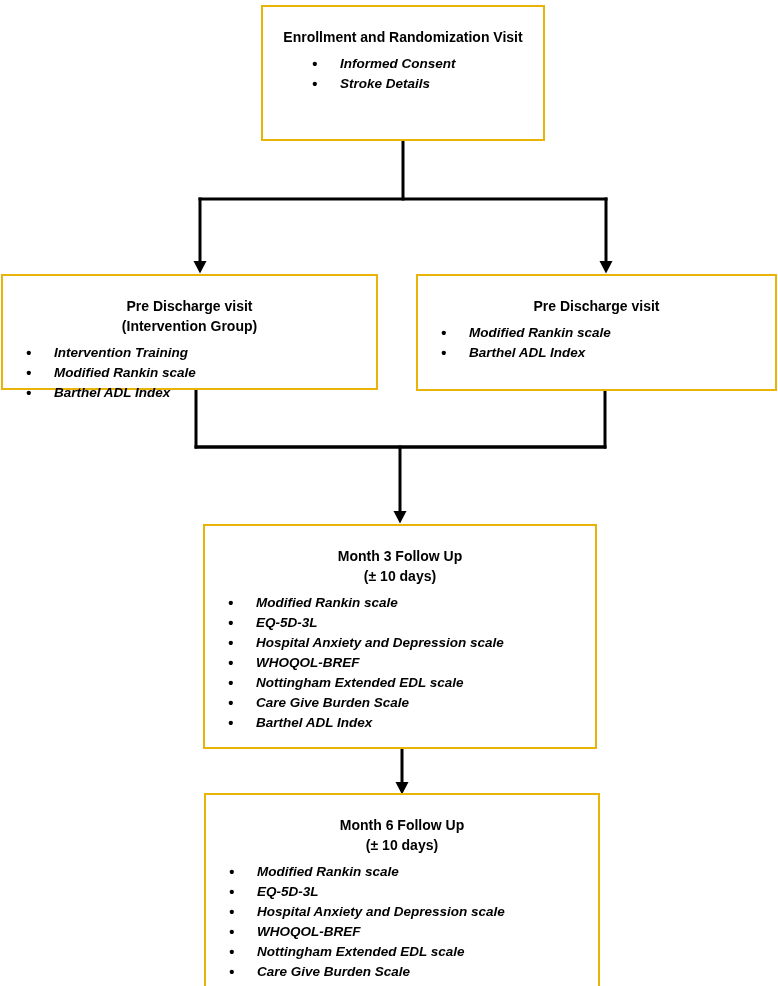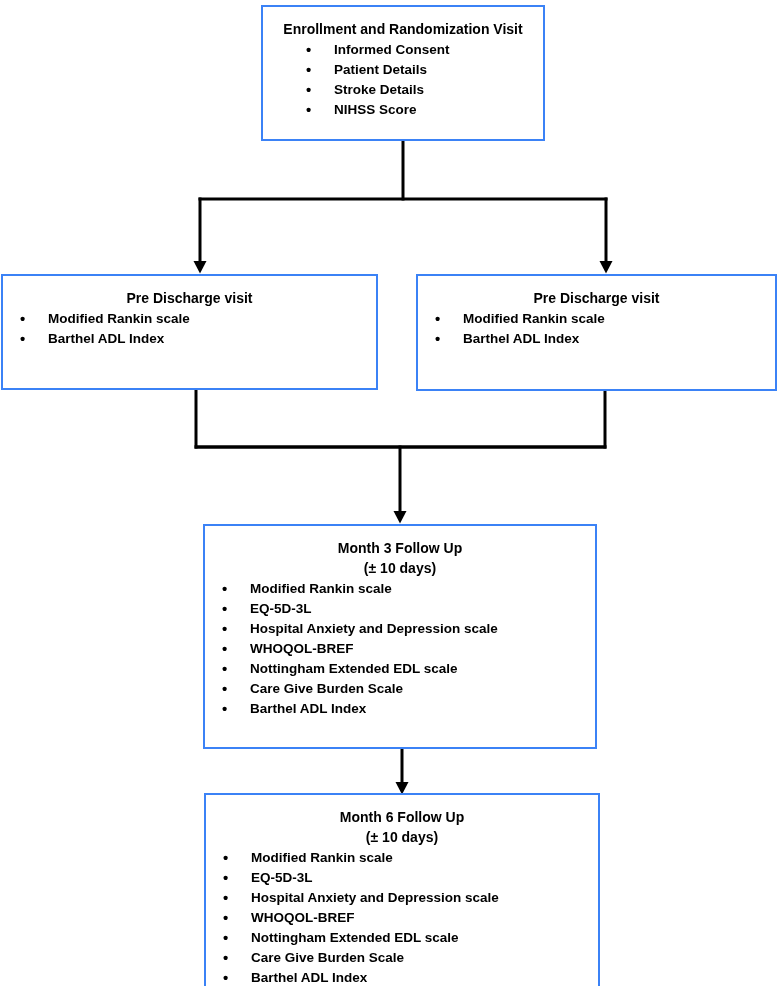"Enrollment and Randomization Visit" .box { border: 2px solid #3b82f6 -> 2px solid #eab308; padding-top: 12px -> 20px }
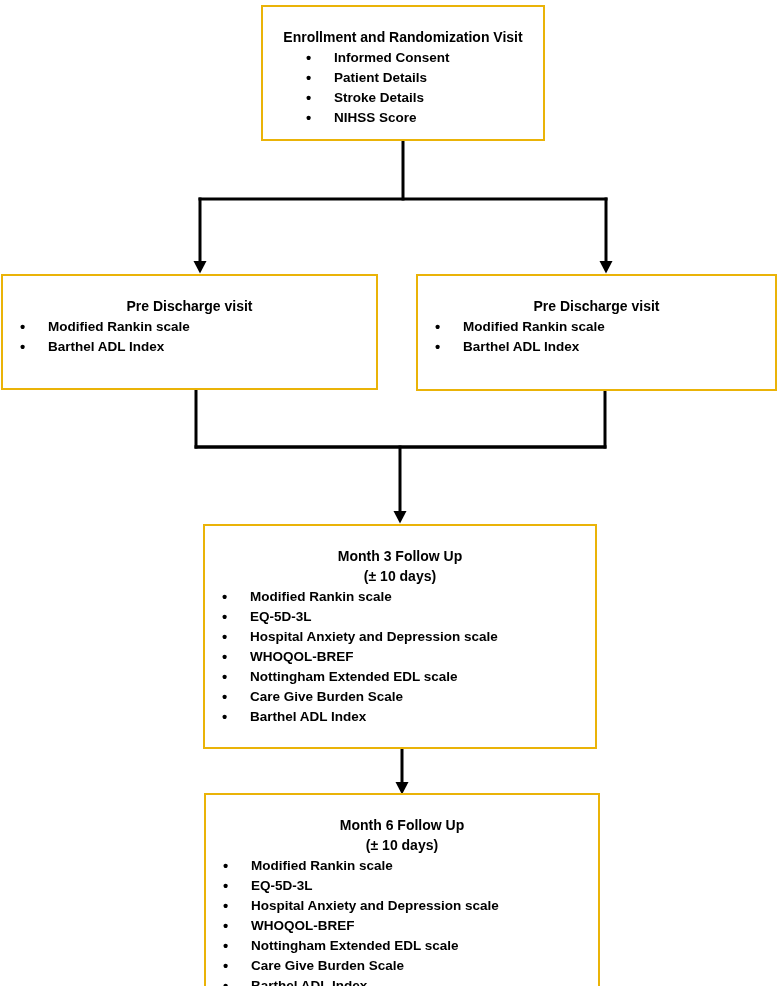"Informed Consent" .bullets { font-style: none -> italic; margin: 1px -> 7px }
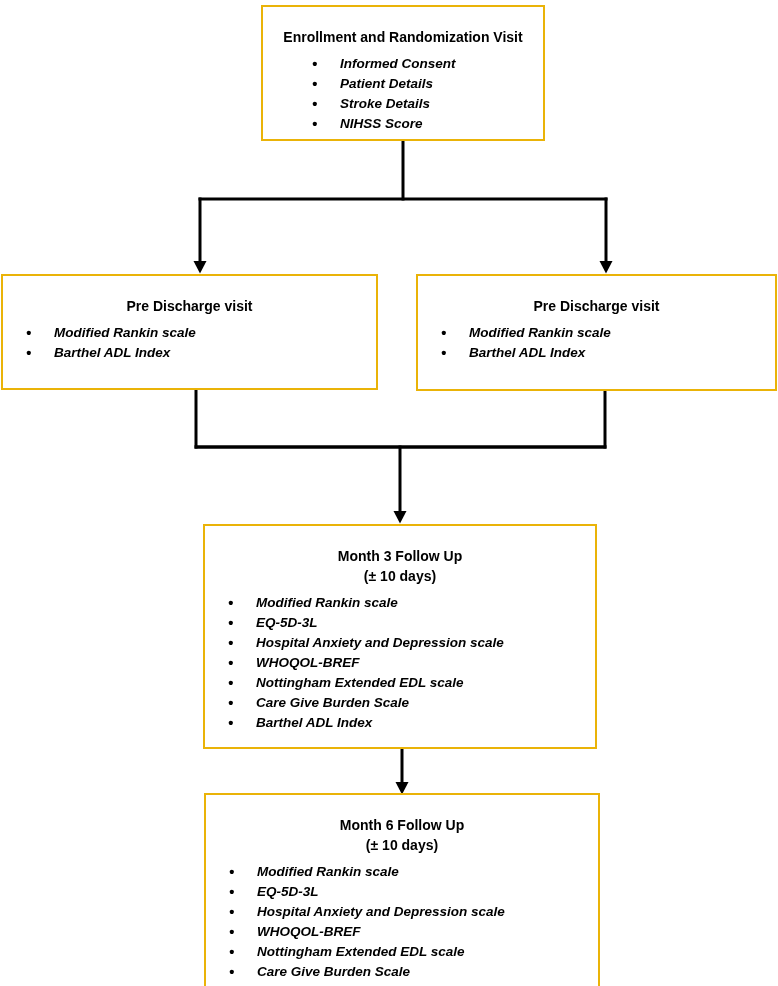"Patient Details" li { html: <li>Patient Details</li> -> none }
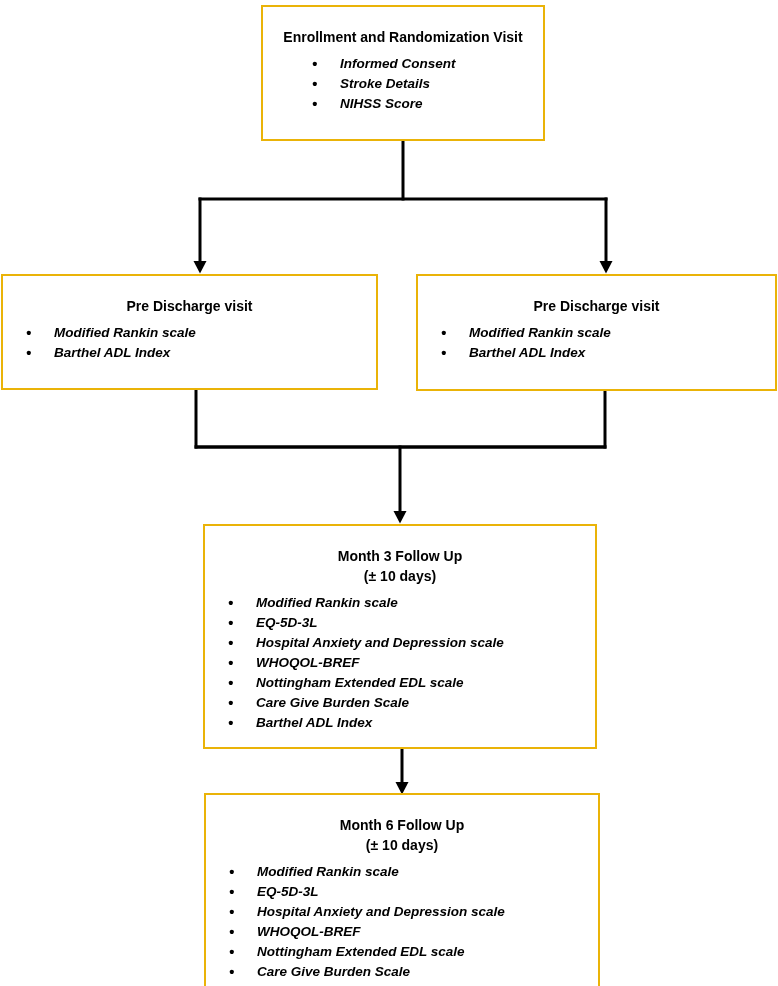"NIHSS Score" li { html: <li>NIHSS Score</li> -> none }
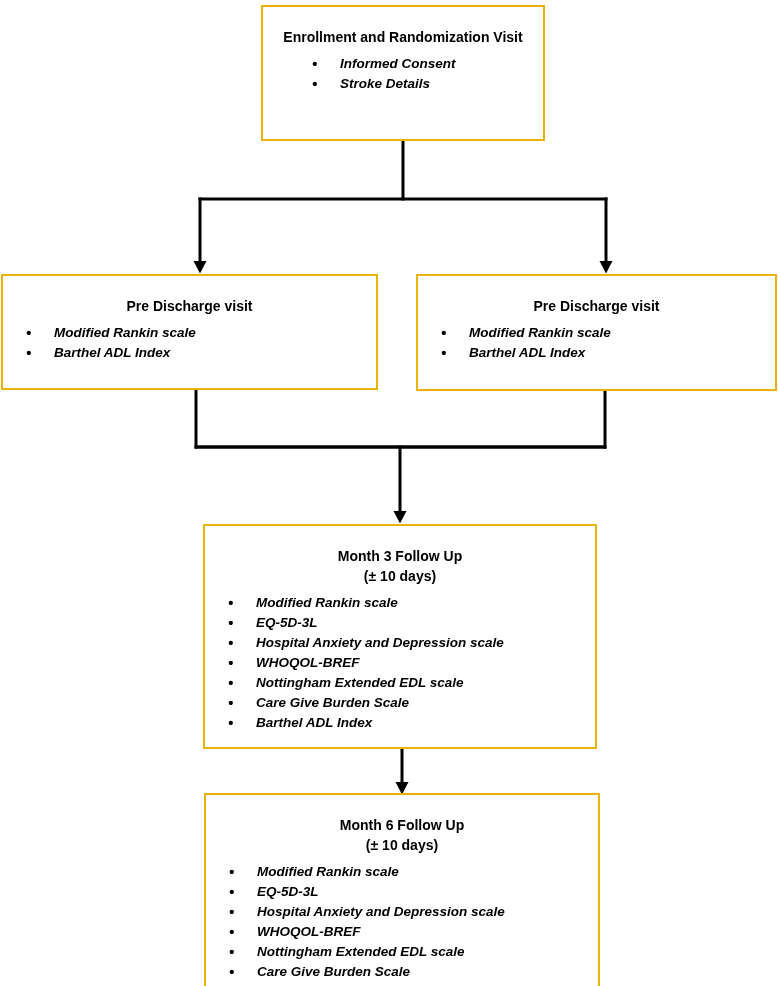"(Intervention Group)" div.box-subtitle { html: none -> <div>(Intervention Group)</div> }
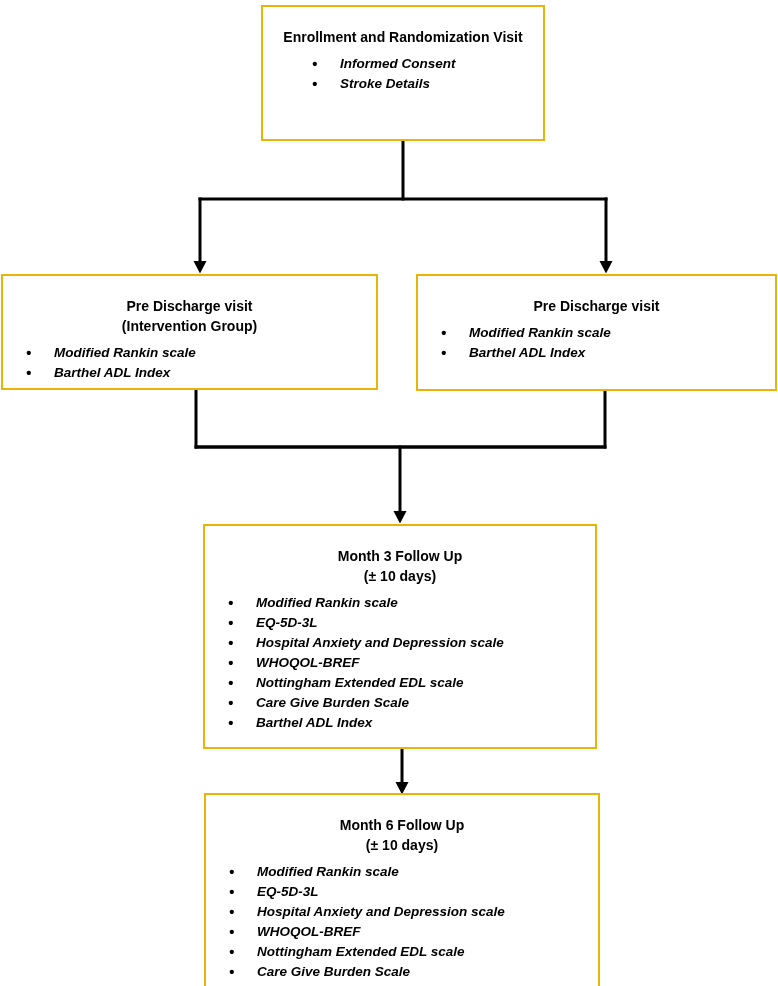"Intervention Training" li { html: none -> <li>Intervention Training</li> }
